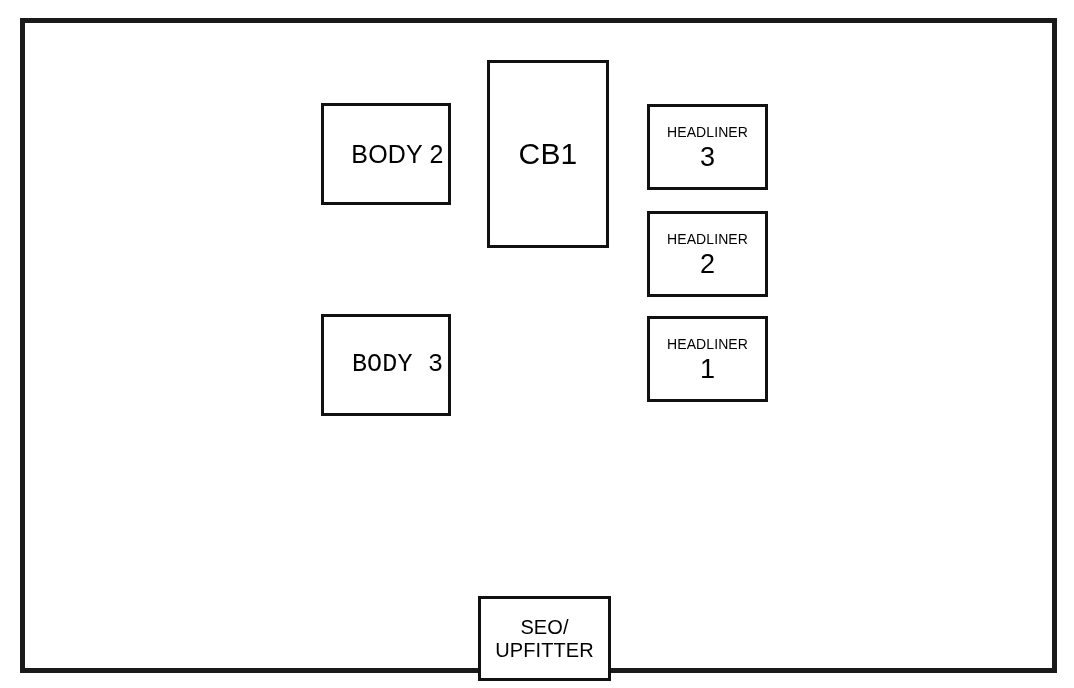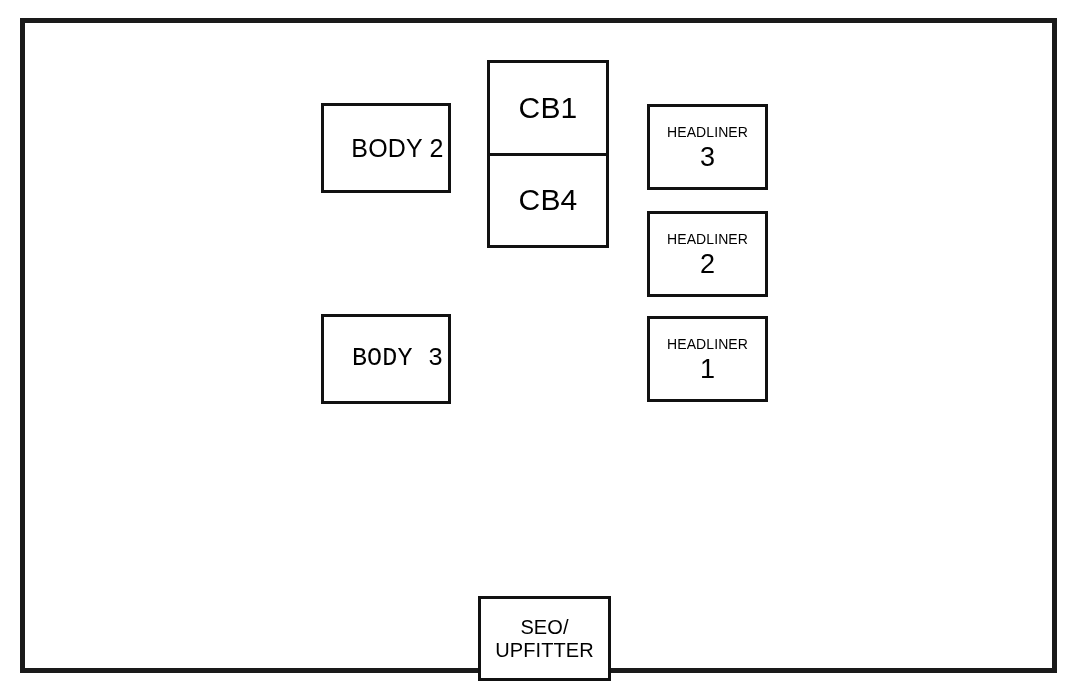"BODY 2" .body-box { height: 90px -> 102px }
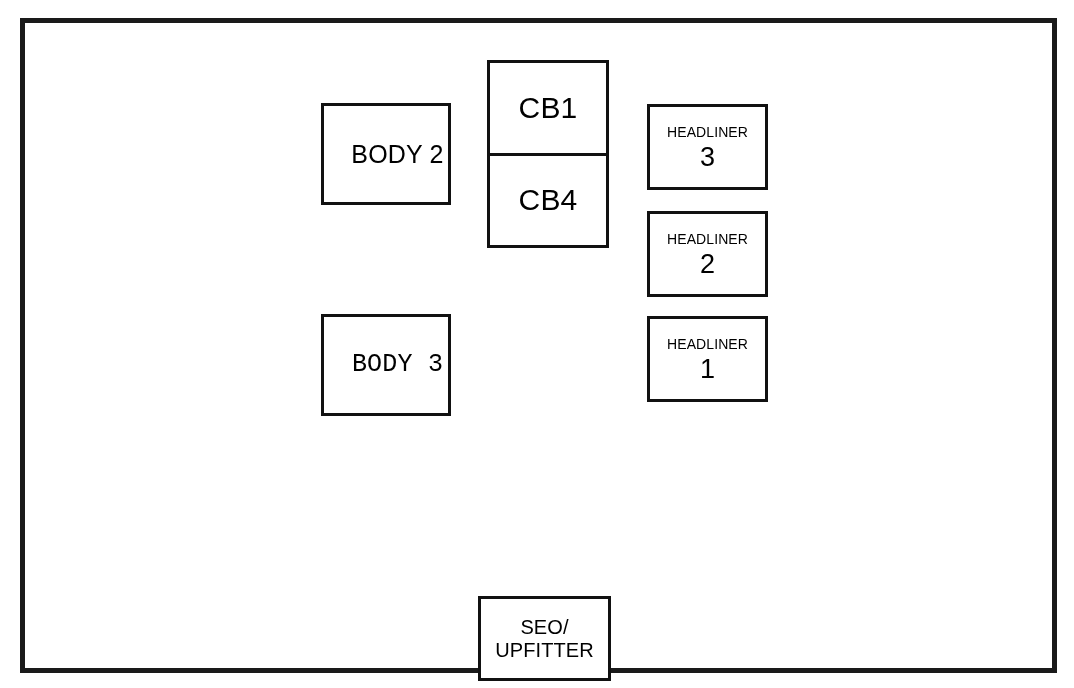"CB4" div.cb-row { html: <div> <span>CB4</span> </div> -> none }
